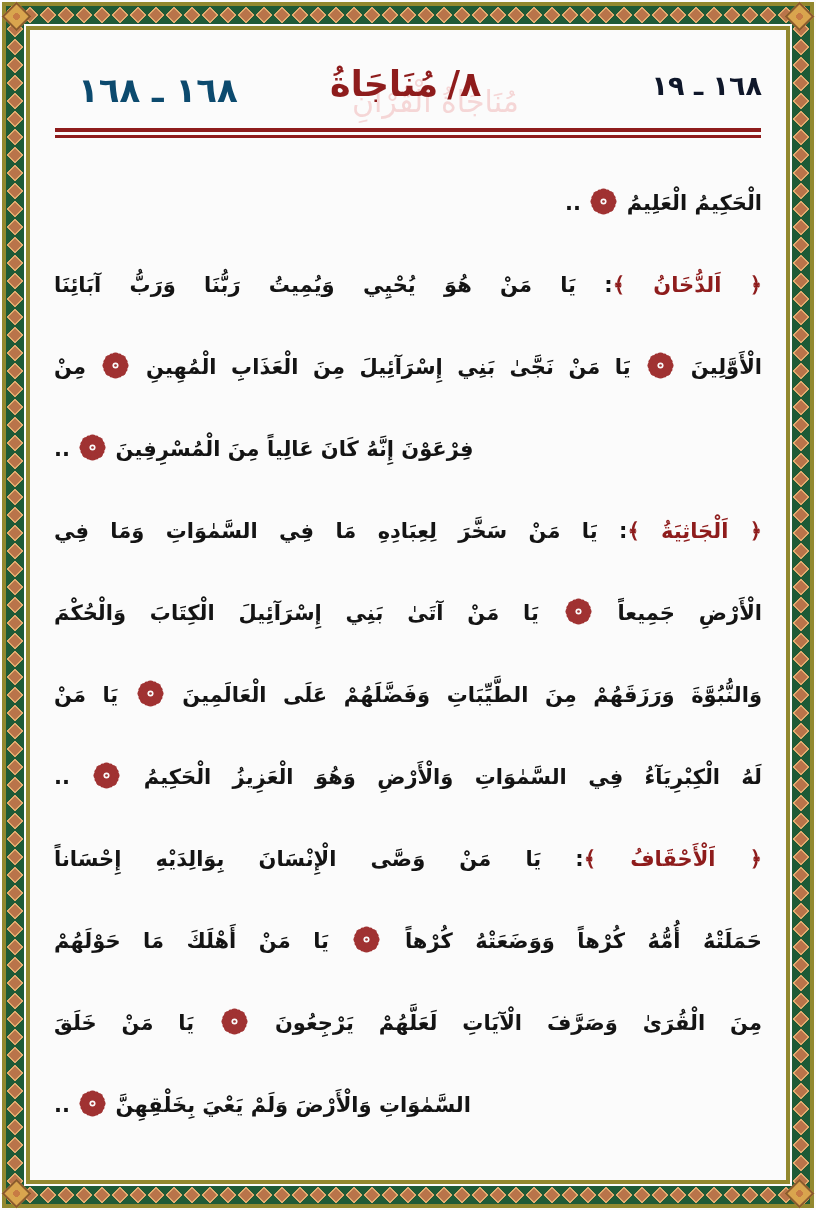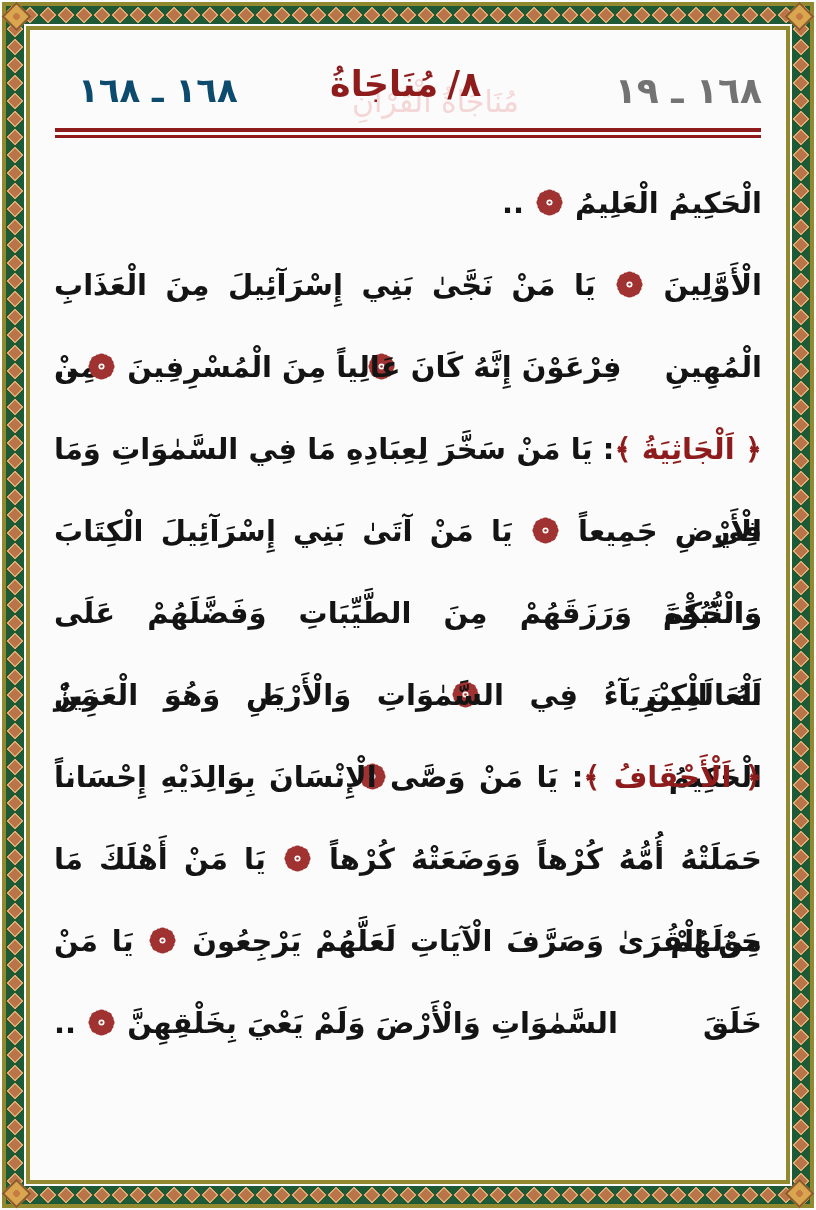"١٦٨ ـ ١٩" .page-numbers { color: #737373 -> #0f172a; font-size: 36px -> 27px }
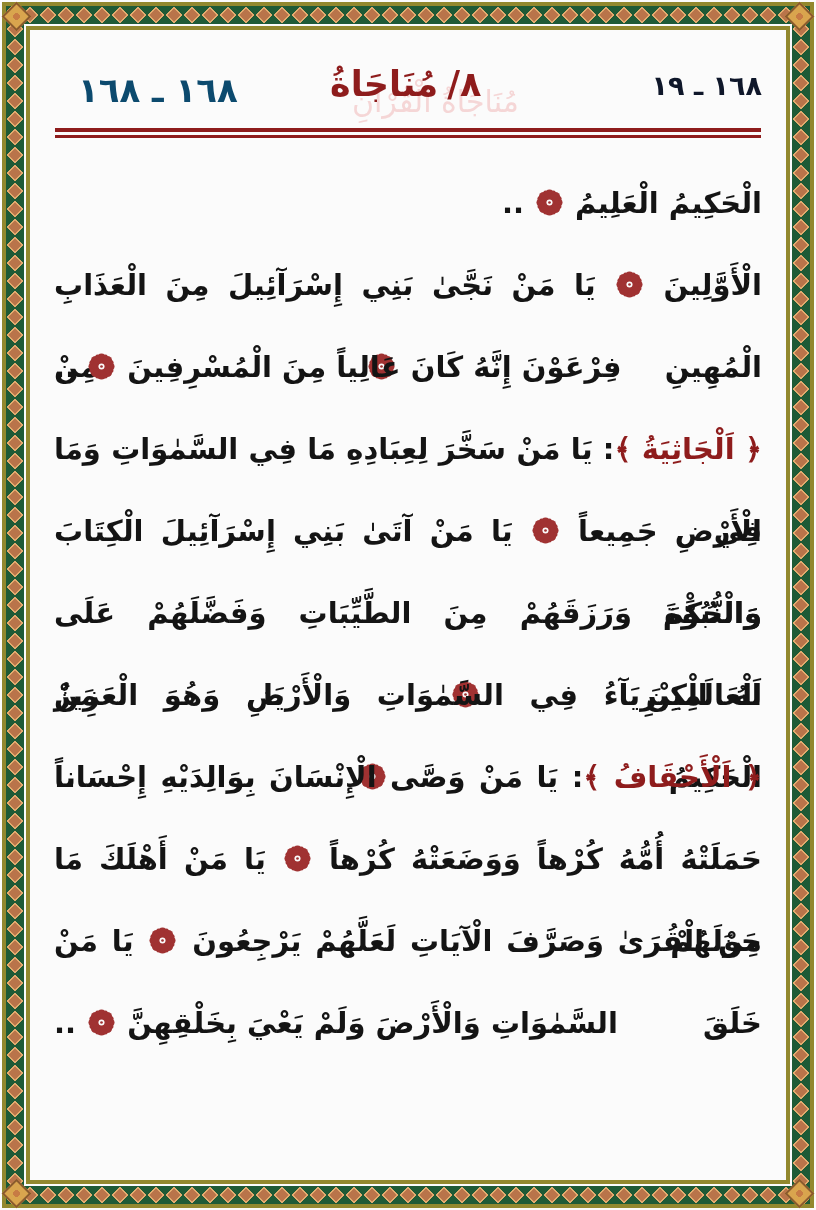"الْحَكِيمُ الْعَلِيمُ .." .line { font-size: 29px -> 21px }
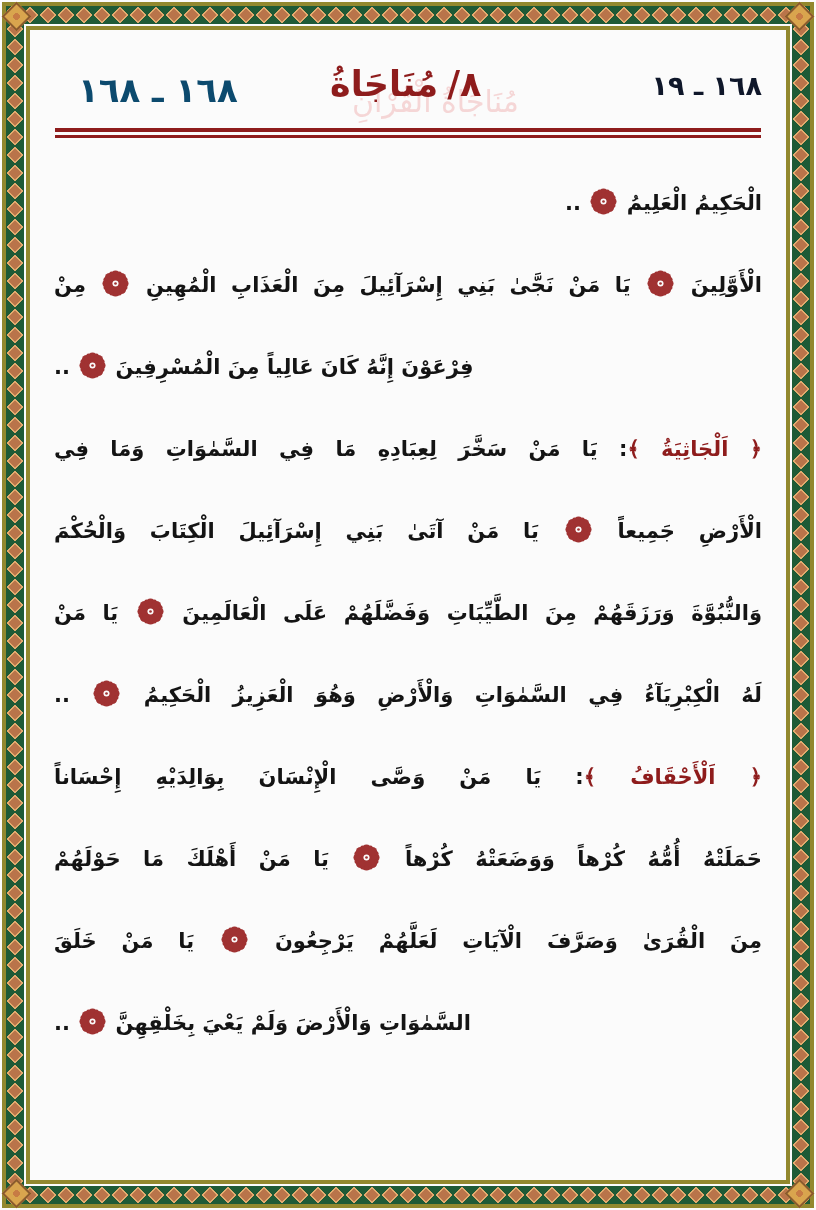"﴿ اَلدُّخَانُ ﴾: يَا مَنْ" div.line { html: none -> <div><span>﴿ اَلدُّخَانُ ﴾</span><span>: يَا مَنْ هُوَ يُحْيِي وَيُمِيتُ رَبُّنَا وَرَبُّ آبَائِنَا</span></div> }
